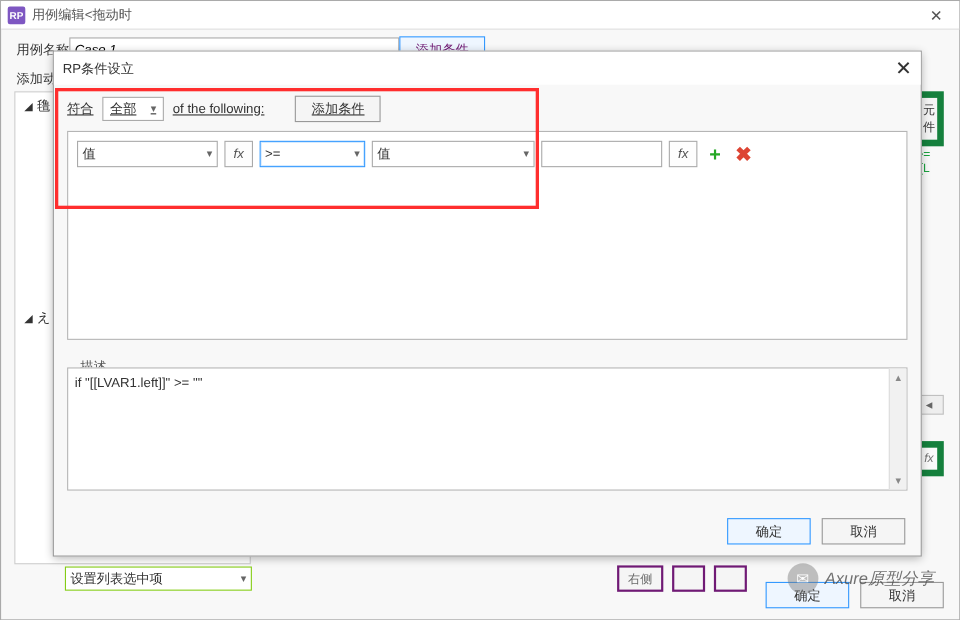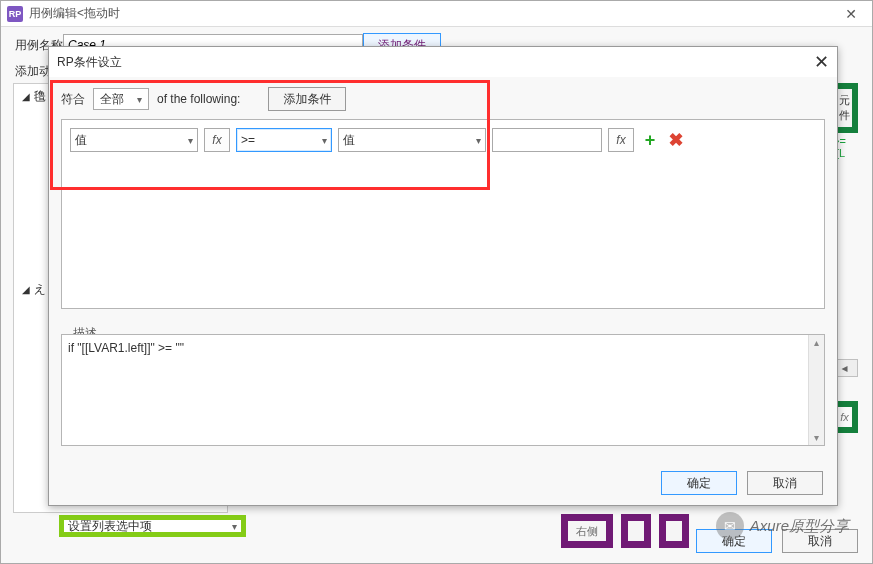"符合" .match-row { text-decoration: none -> underline }
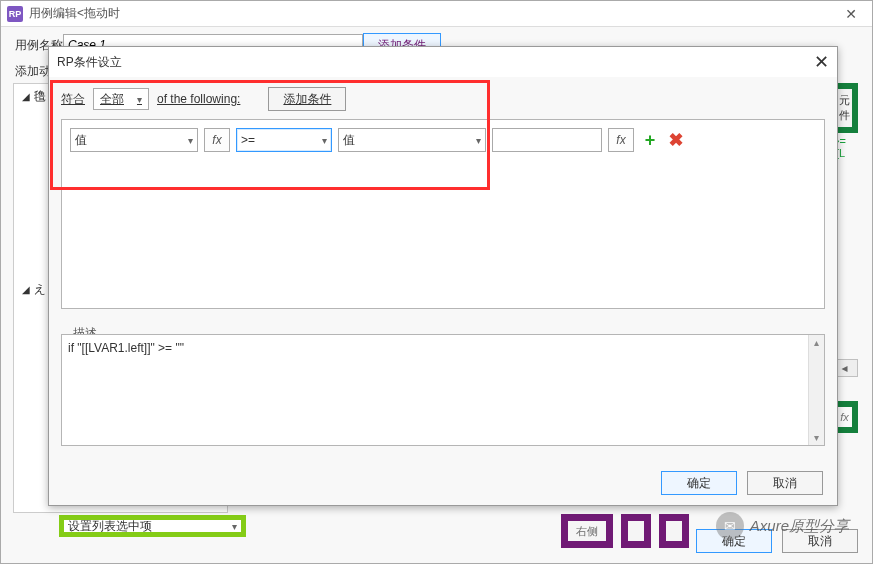"设置列表选中项" .combo-parent { border: 5px solid #84cc16 -> 1px solid #84cc16; width: 187px -> 170px }
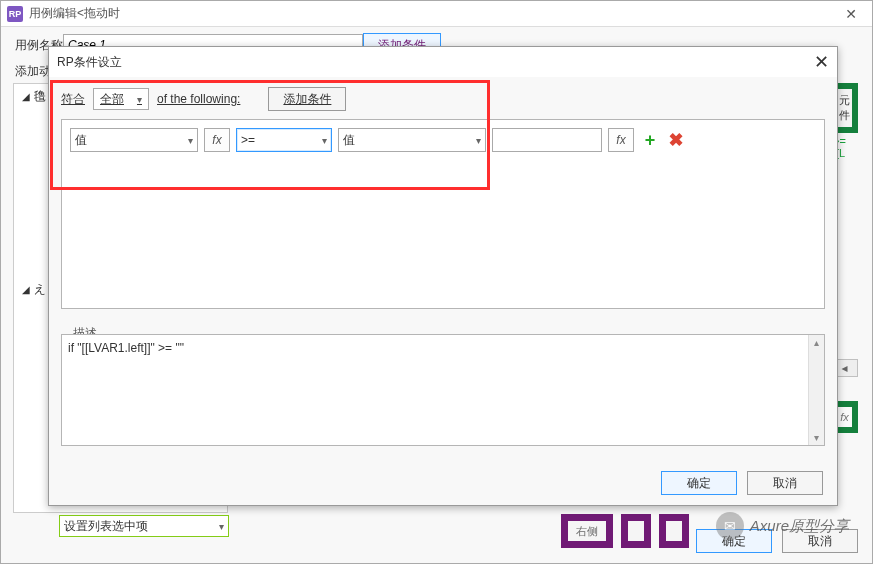"右侧" .hide-behind .ghost { border: 7px solid #701a75 -> 2px solid #701a75; height: 34px -> 24px }
